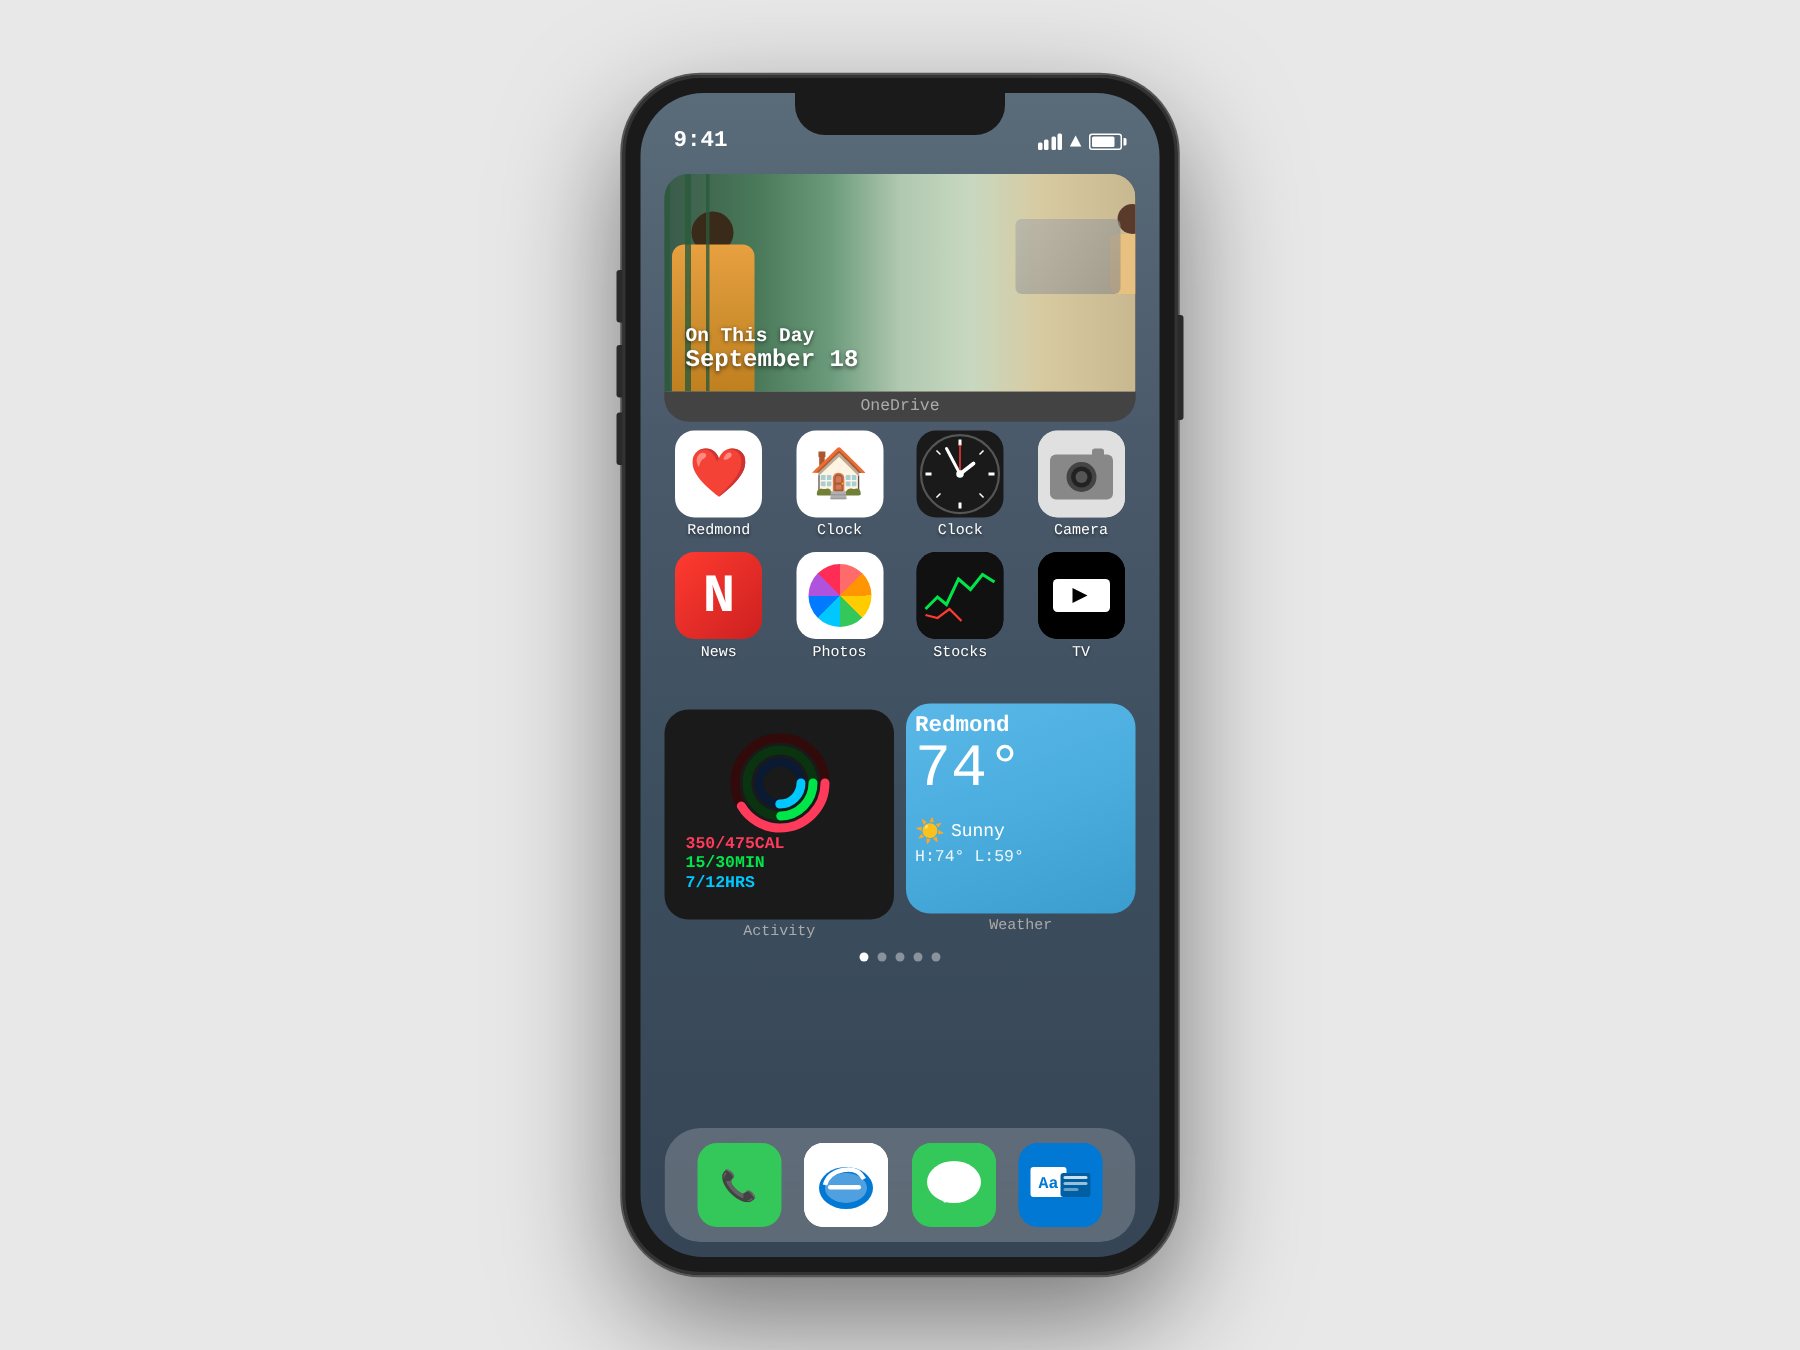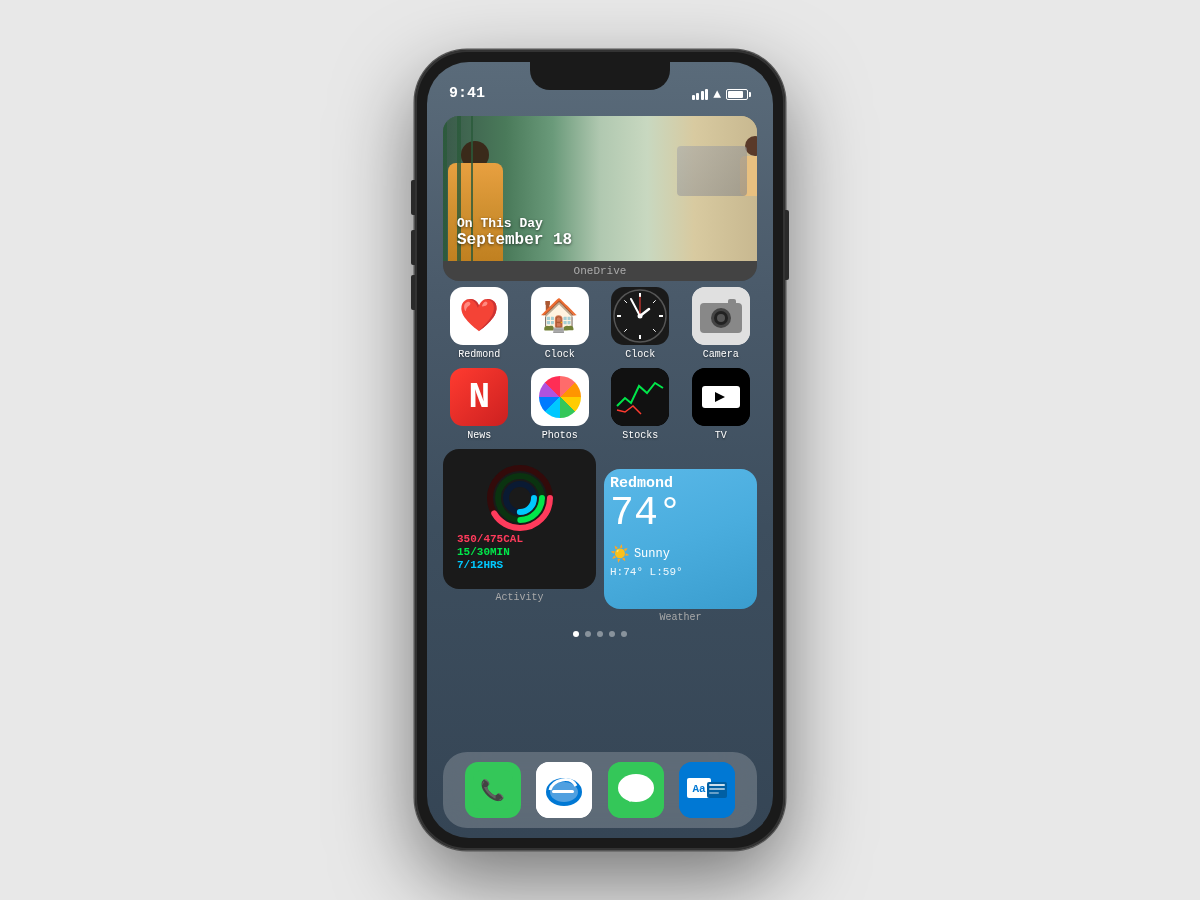"350/475CAL" .activity-widget { margin-top: none -> 24px }
